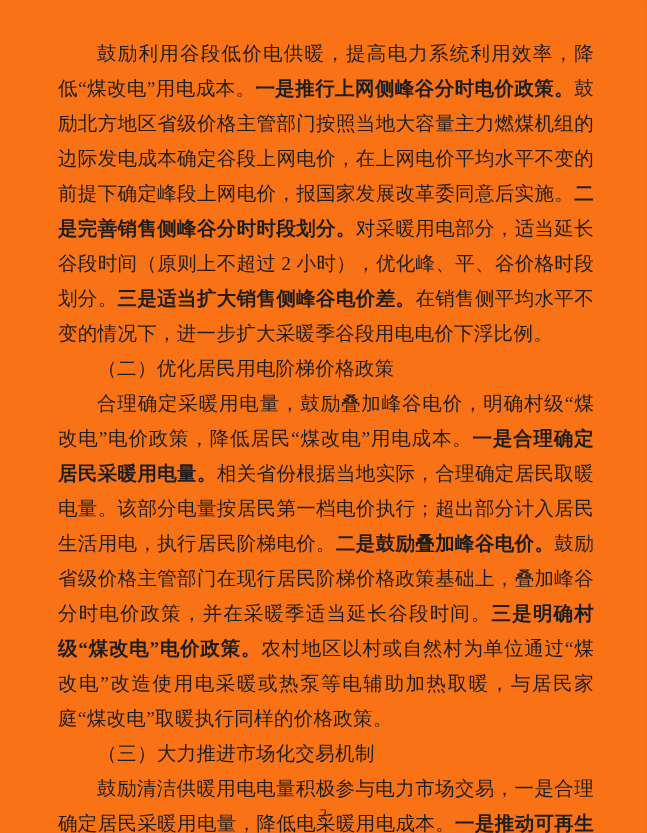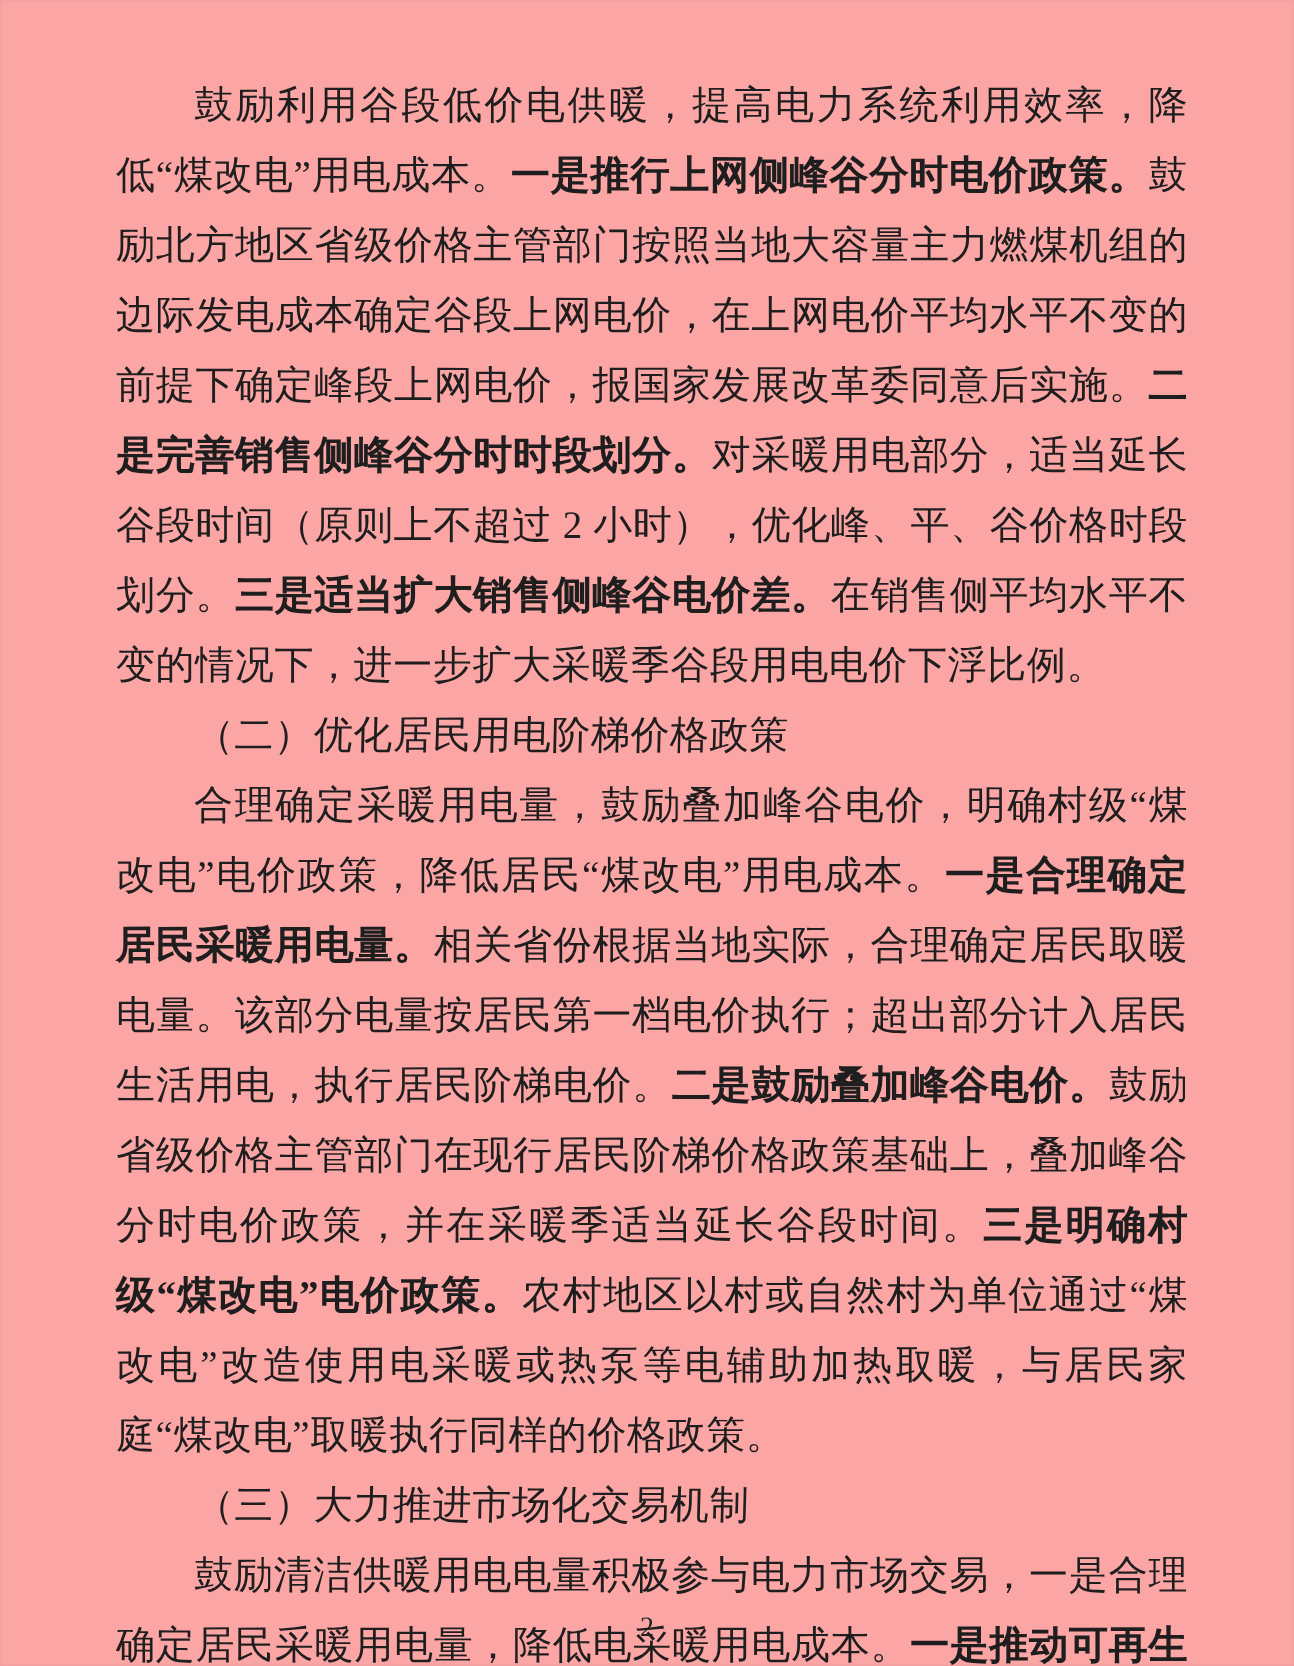"鼓励利用谷段低价电供暖，提高电力系统利用效率，降低“煤改电”用电成本。一是推行上" .page { background: #fca5a5 -> #f97316 }
